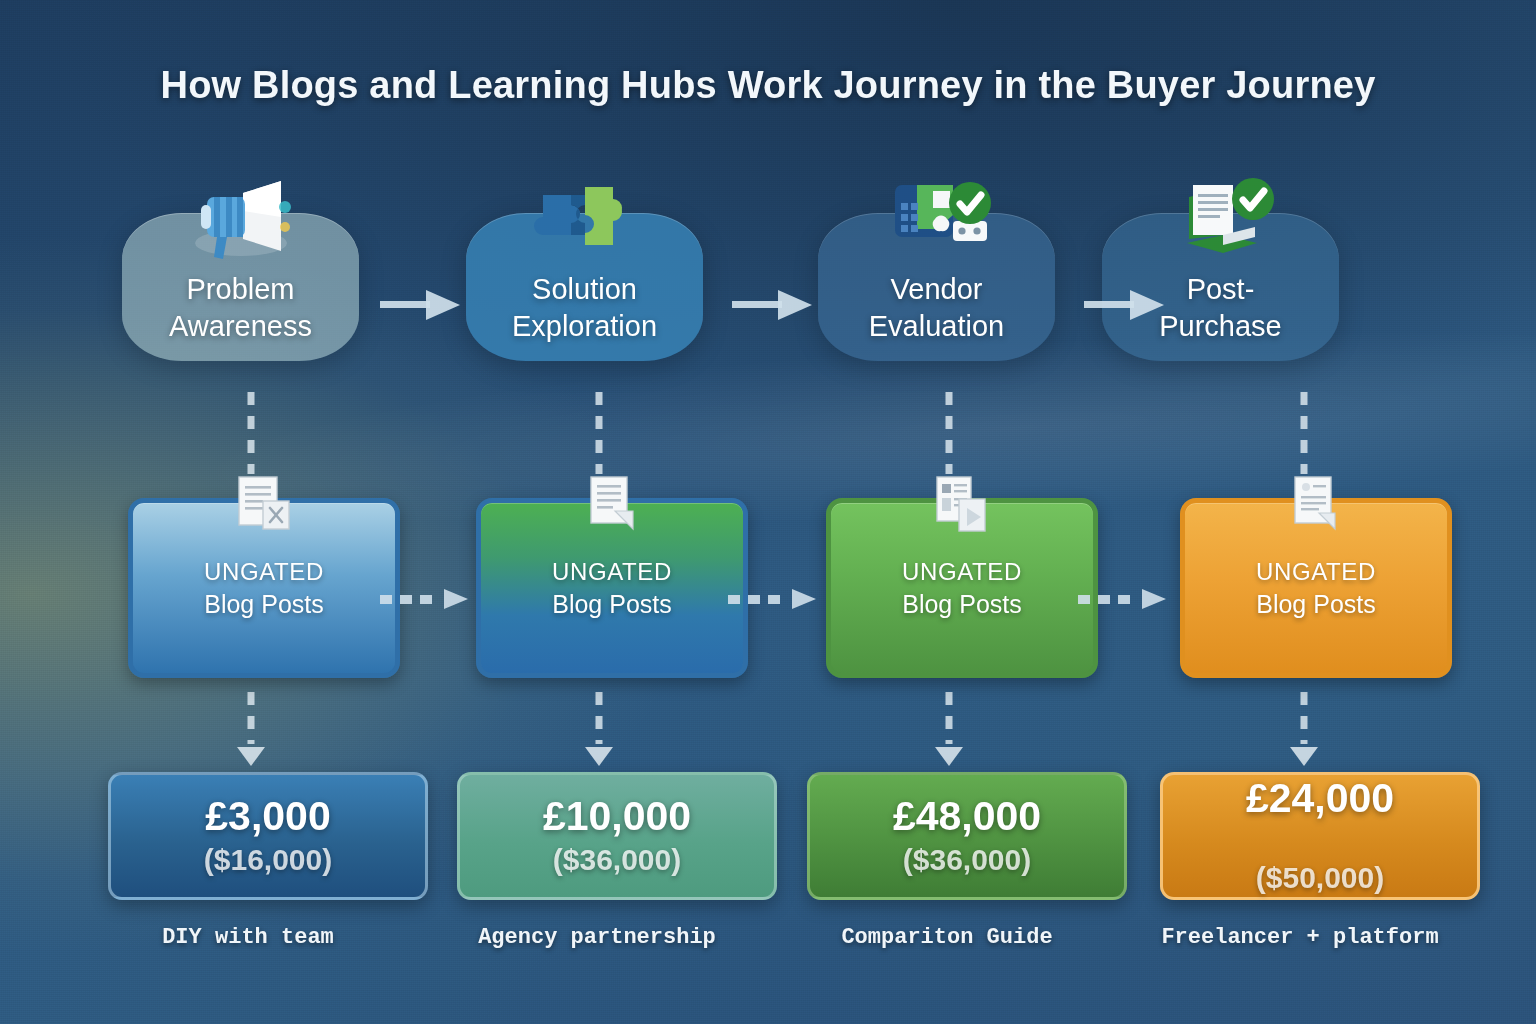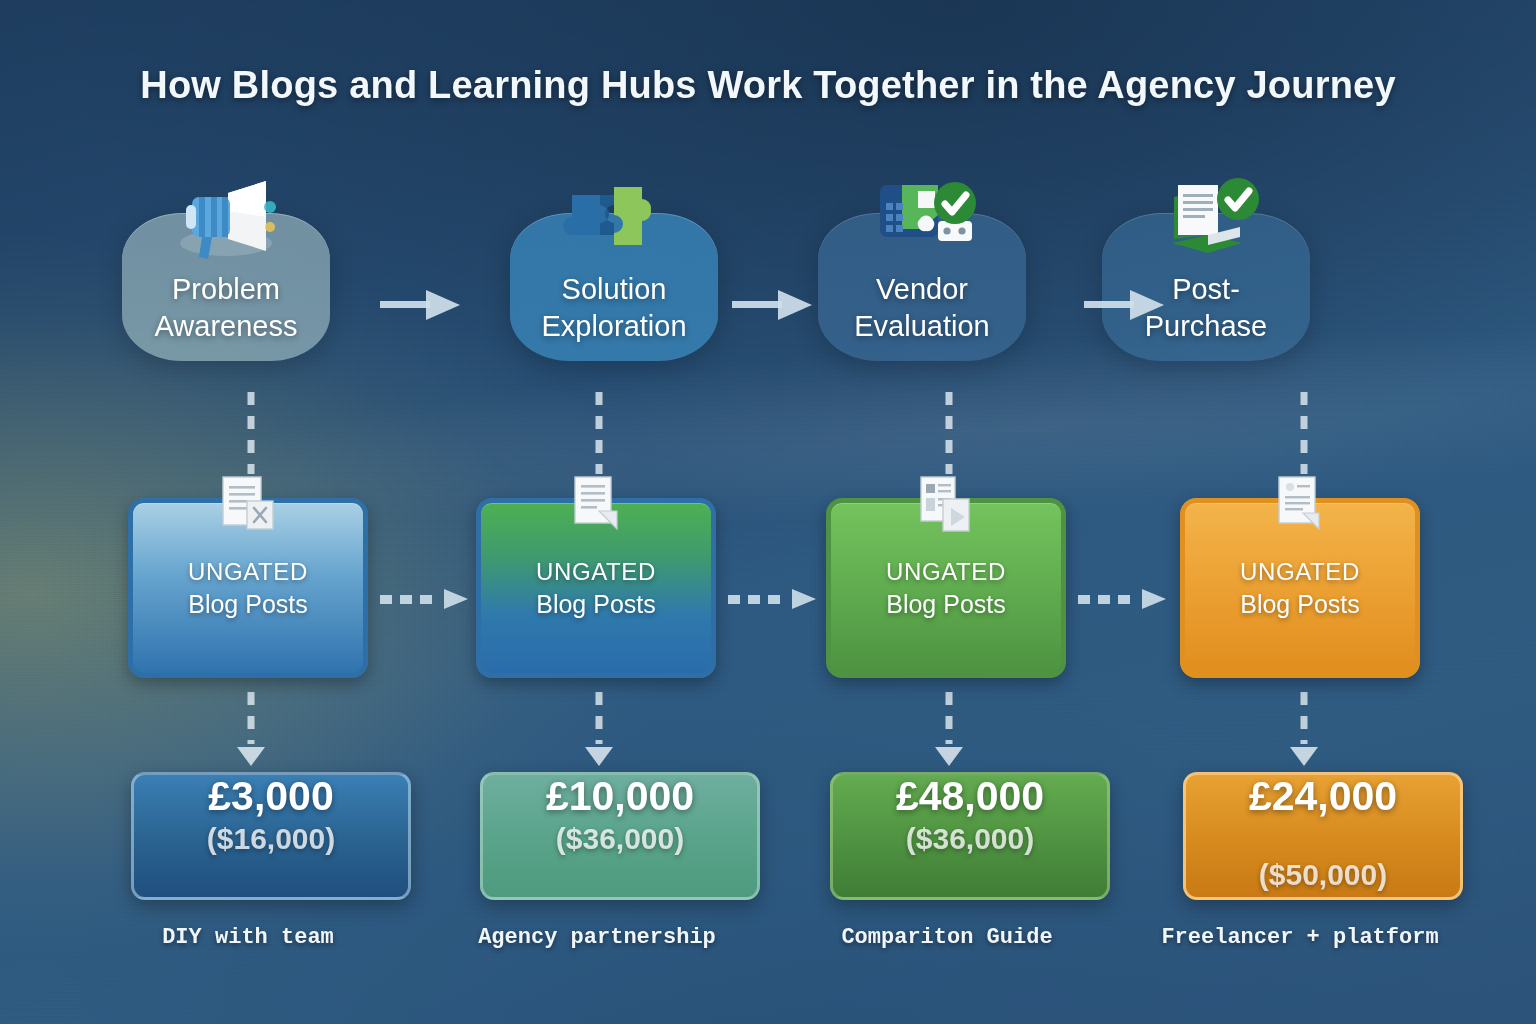"How Blogs and Learning Hubs" div.title { text: Together in the Agency -> Journey in the Buyer }
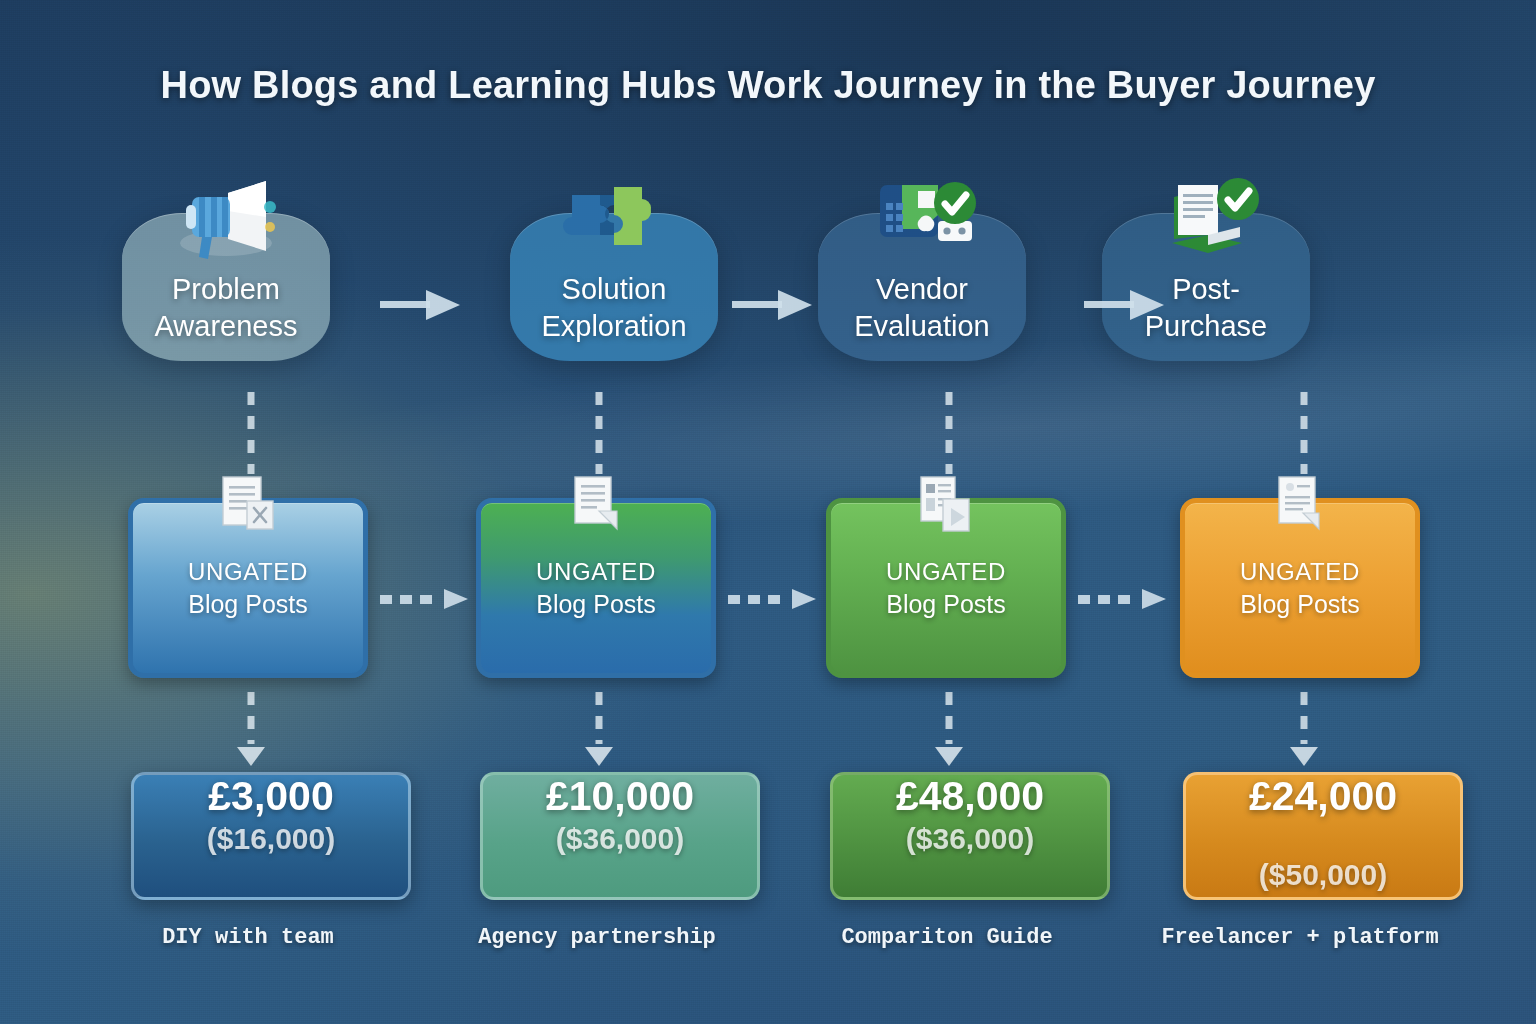"Problem" .stage { width: 208px -> 237px }
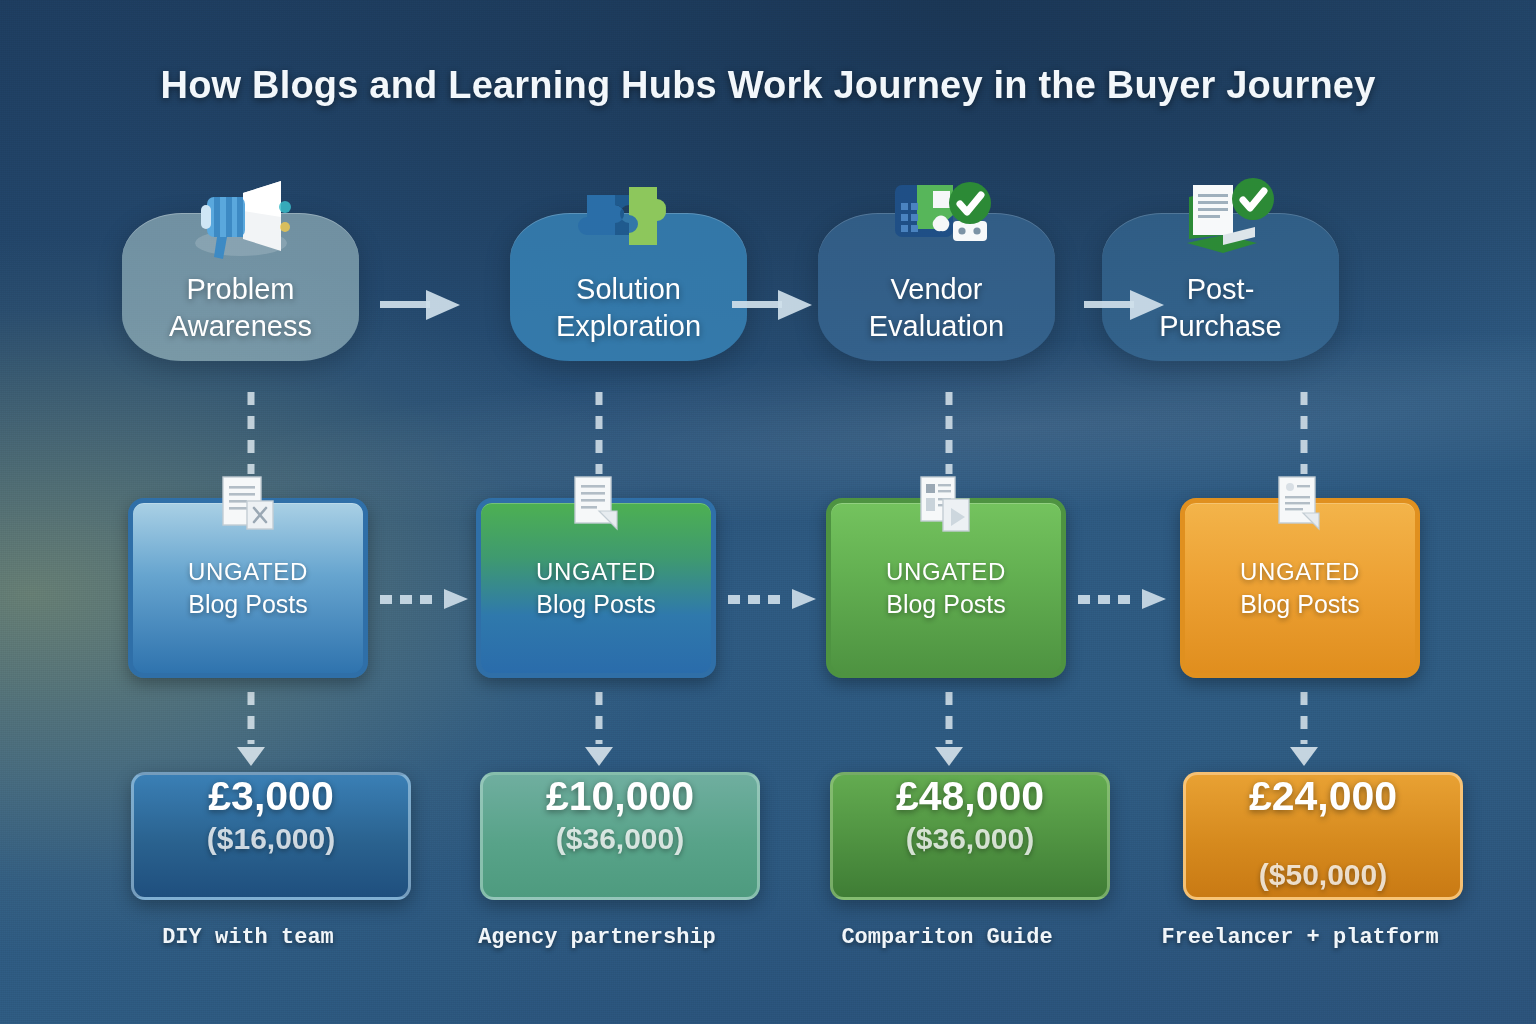"Solution" div.stage { margin-left: 44px -> none }
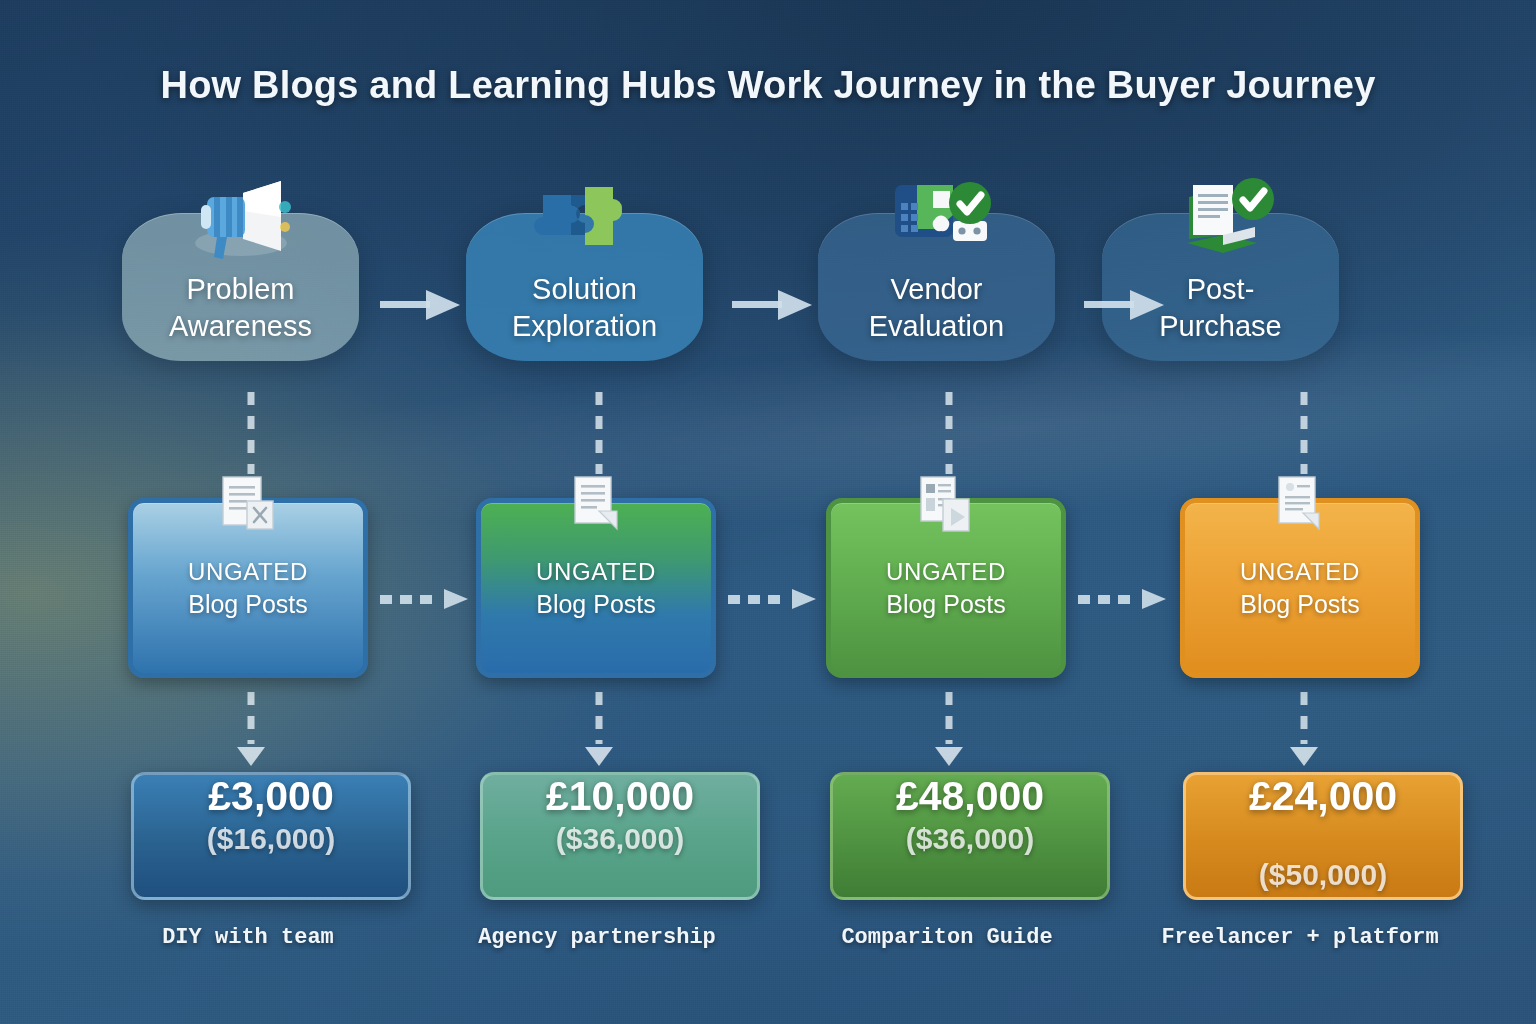"UNGATED" .blogbox { width: 240px -> 272px }
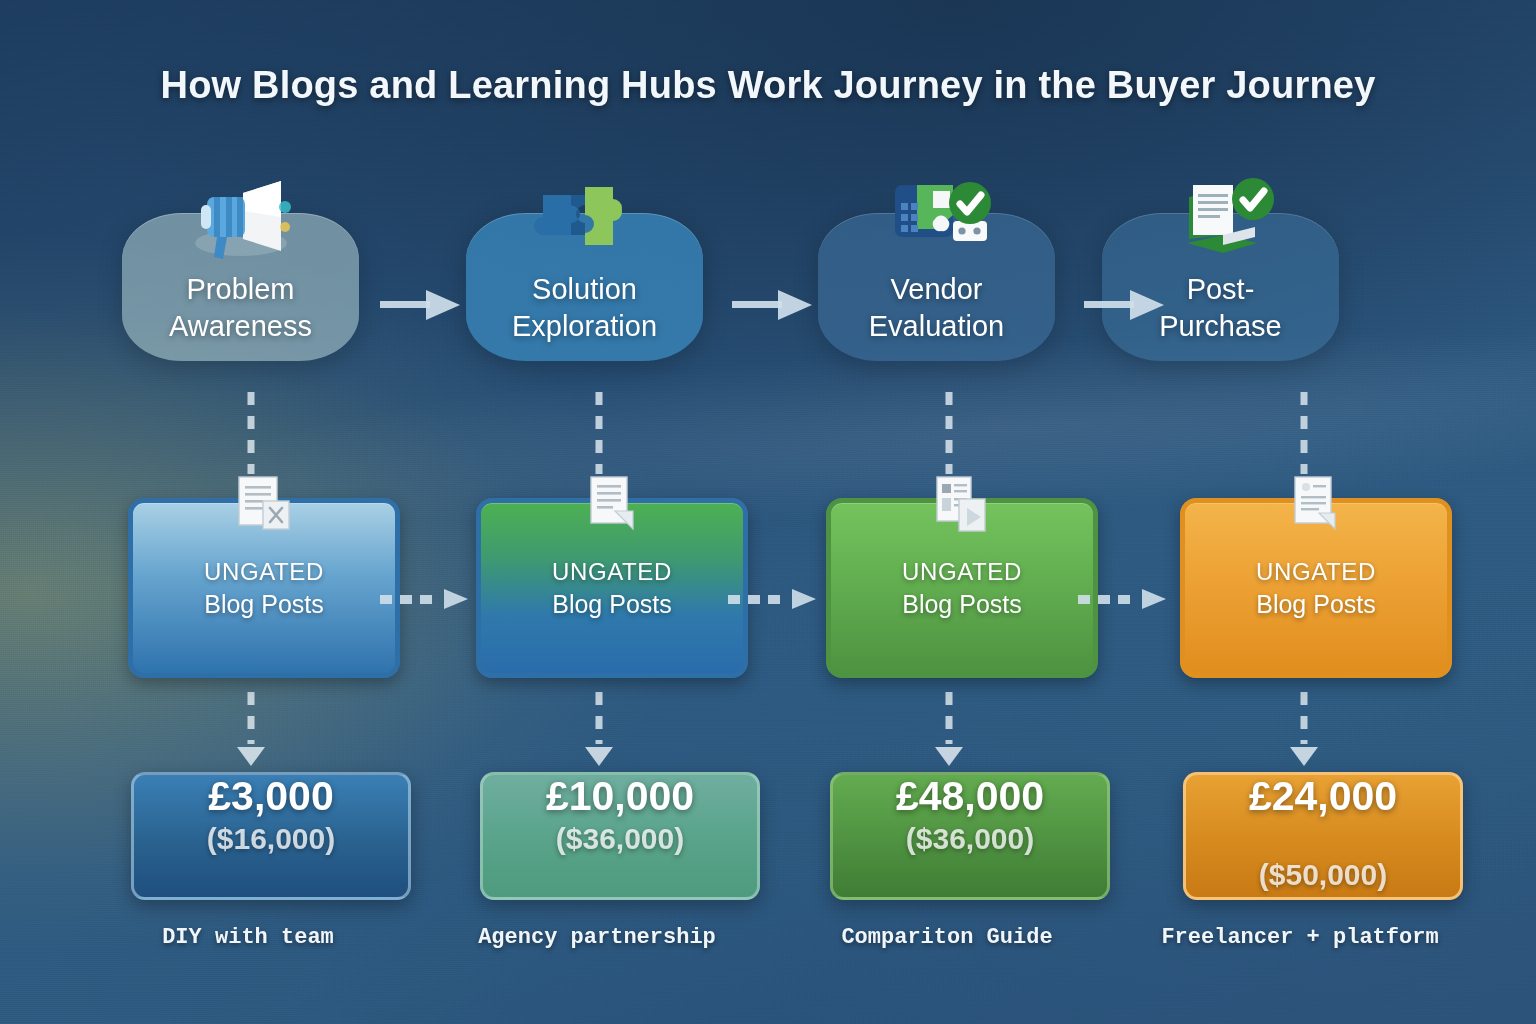"£3,000" .pricebox { justify-content: none -> center; margin-left: 23px -> none; width: 280px -> 320px }
